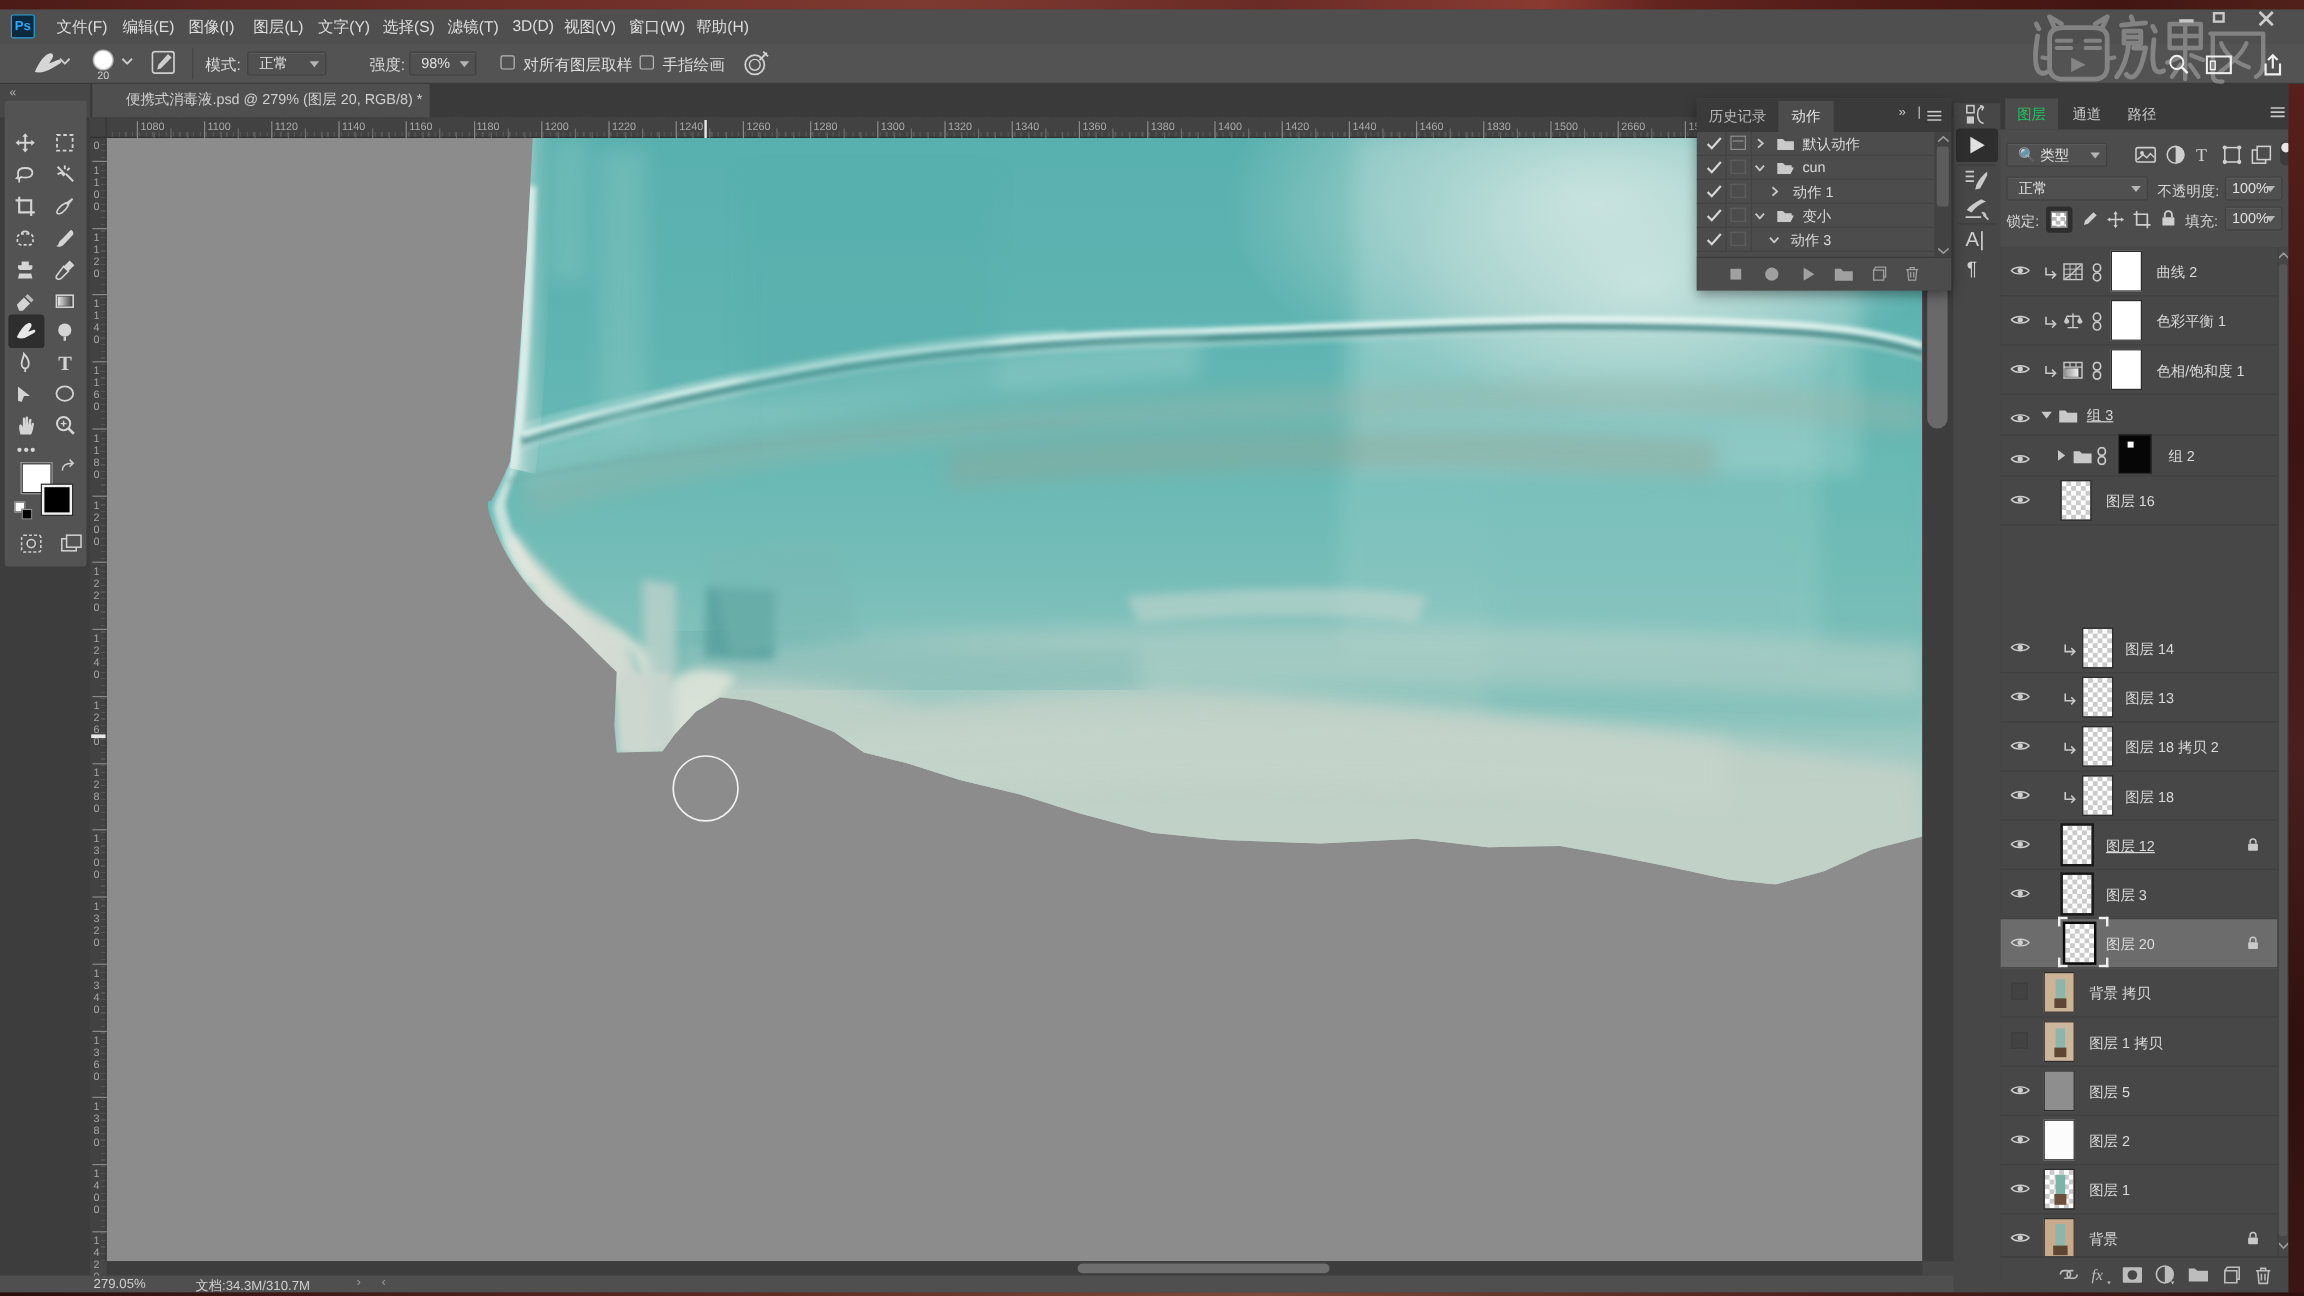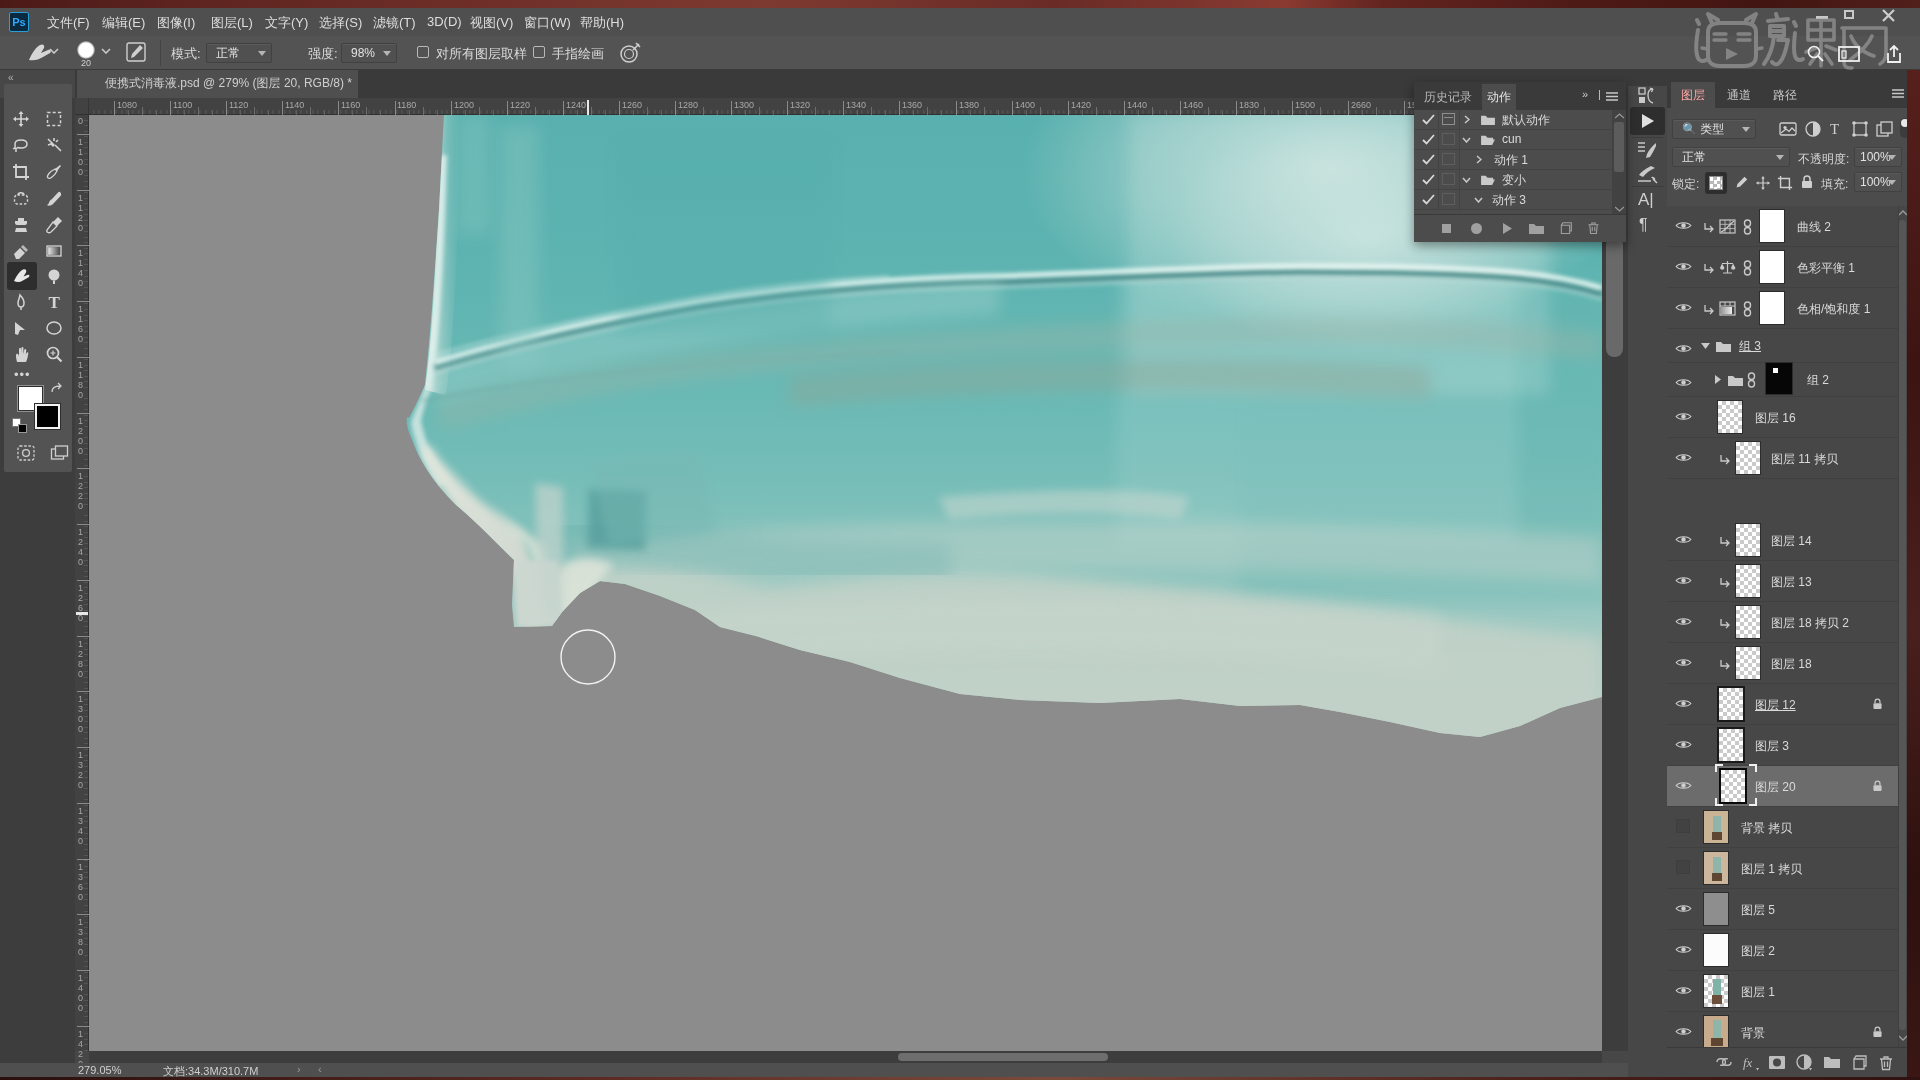"动作" div.ptab { width: 34px -> 46px }
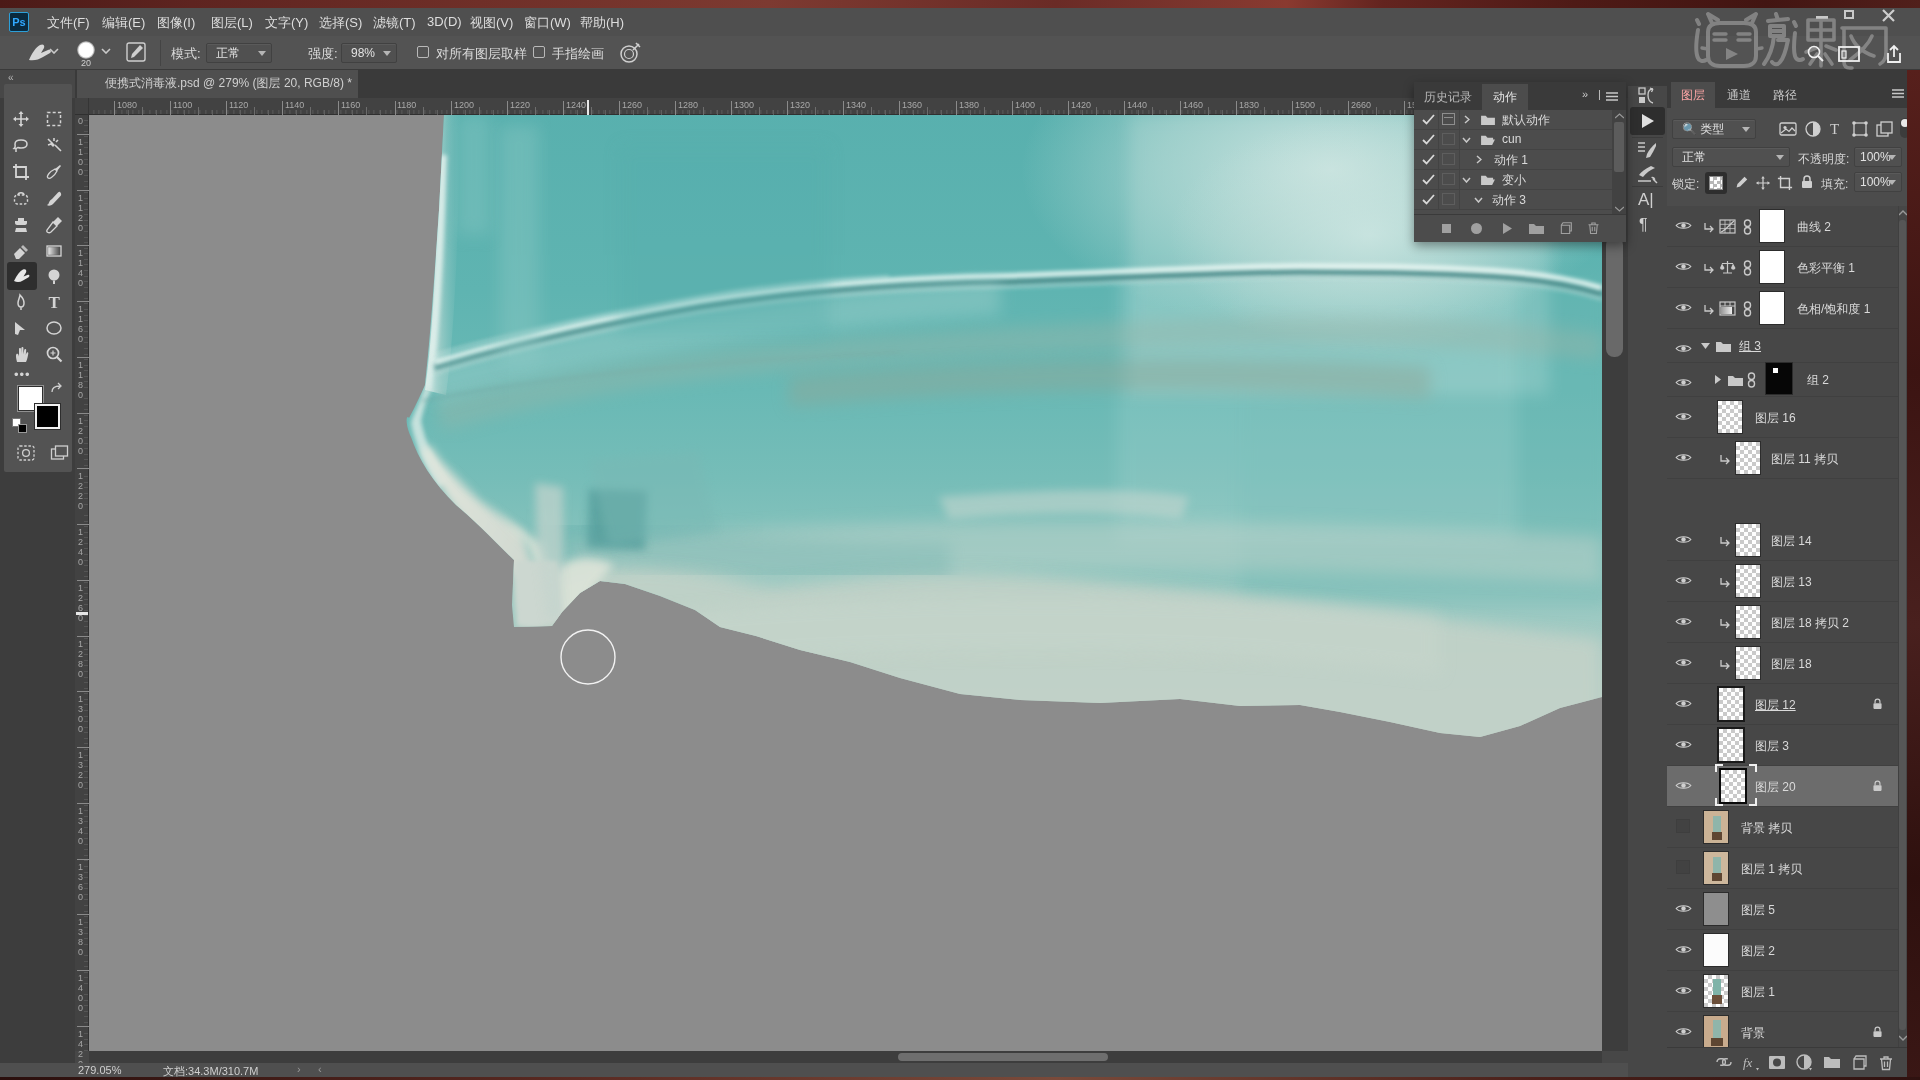"图层" div.ptab { color: #fca5a5 -> #22c55e }
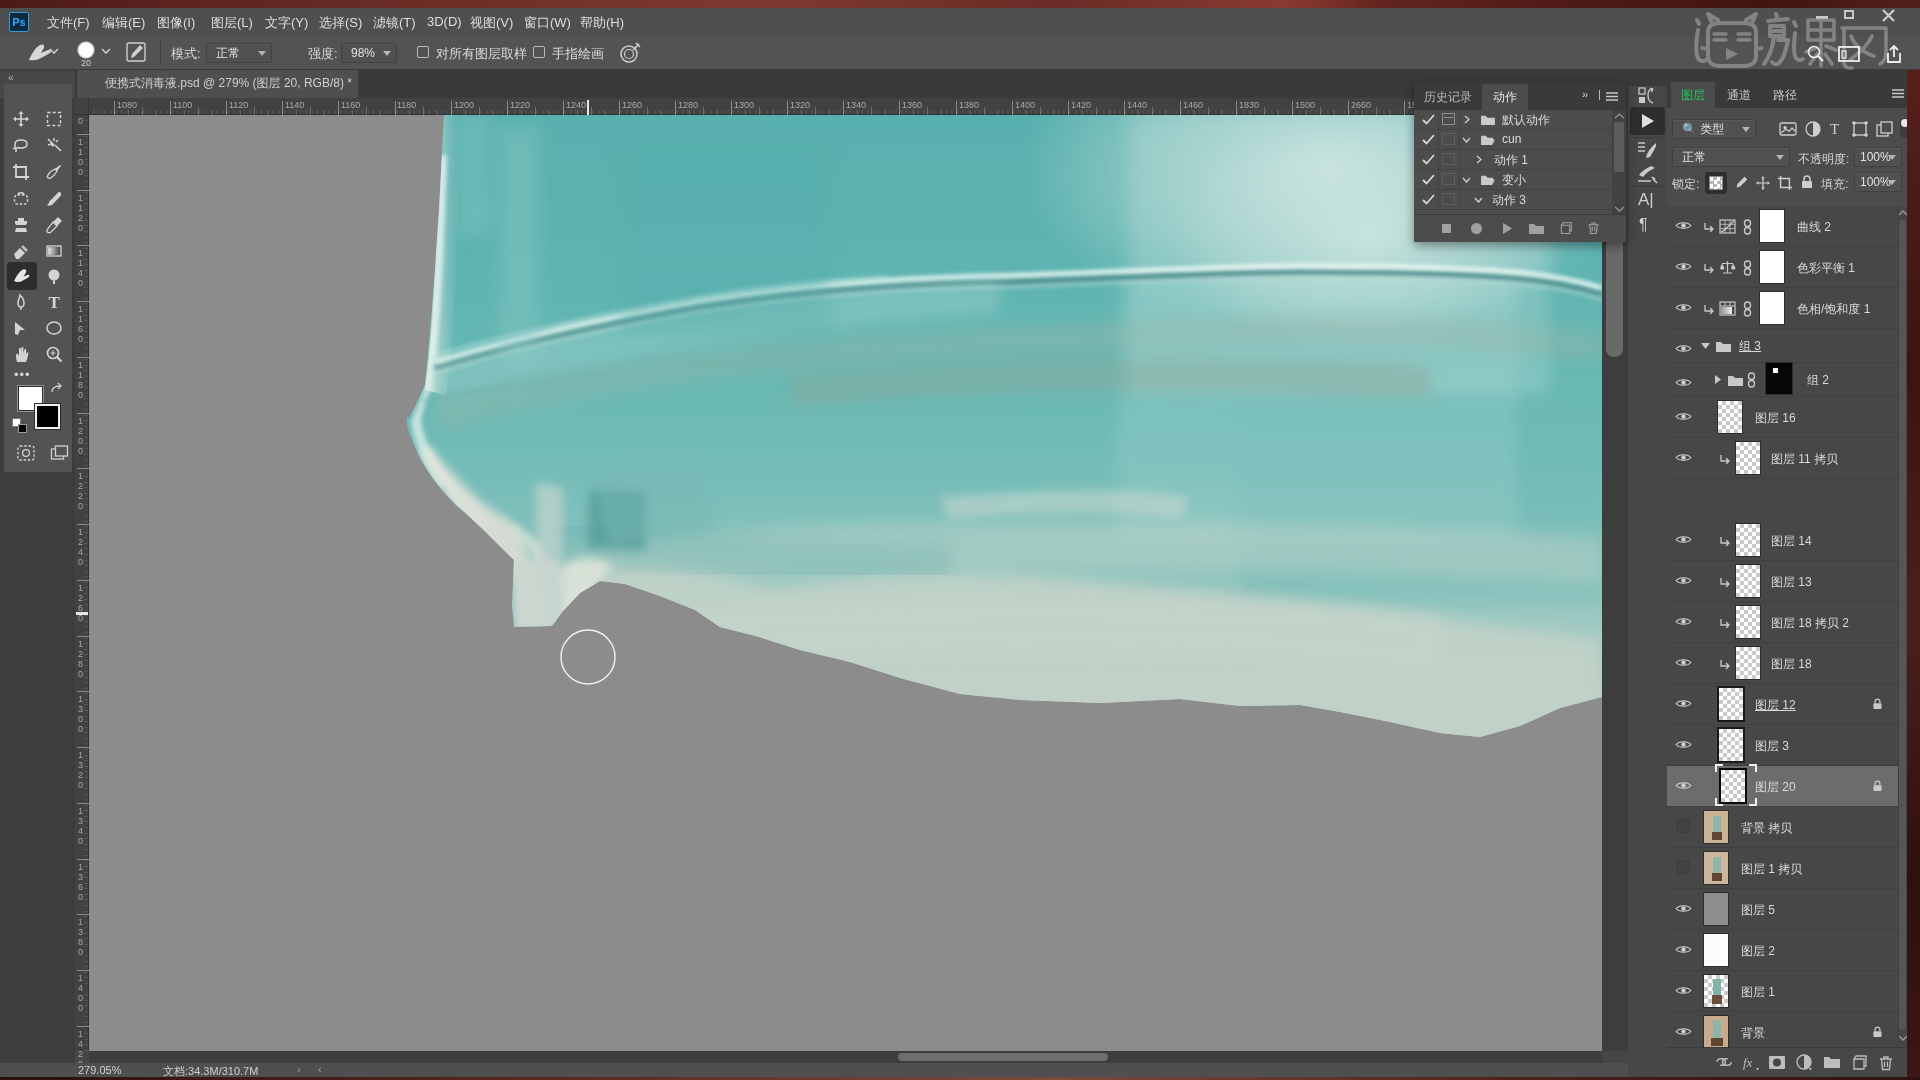"图层 11 拷贝" div.lrow { html: <div> <svg> <path></path> <circle></circle> </svg> <svg> <path></path> </svg> <div></div> <span>图层 11 拷贝</span> </div> -> none }
